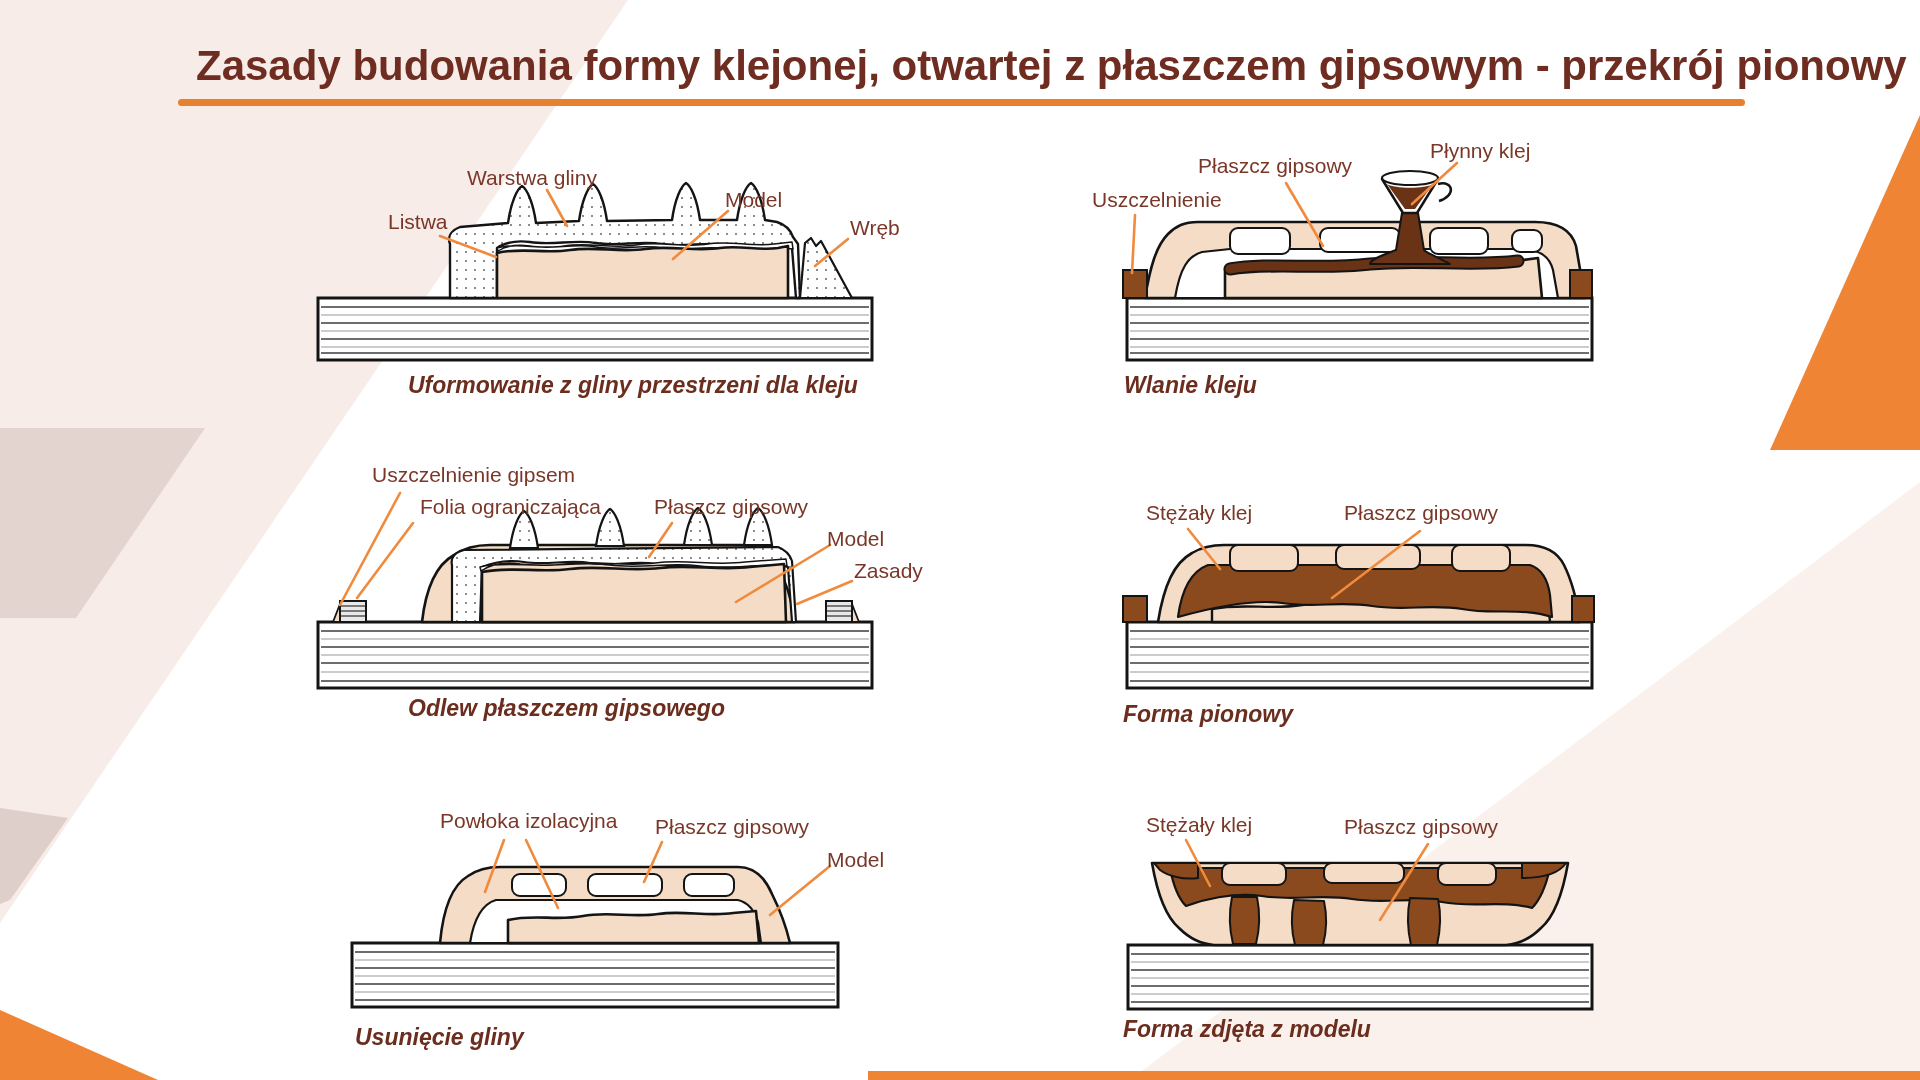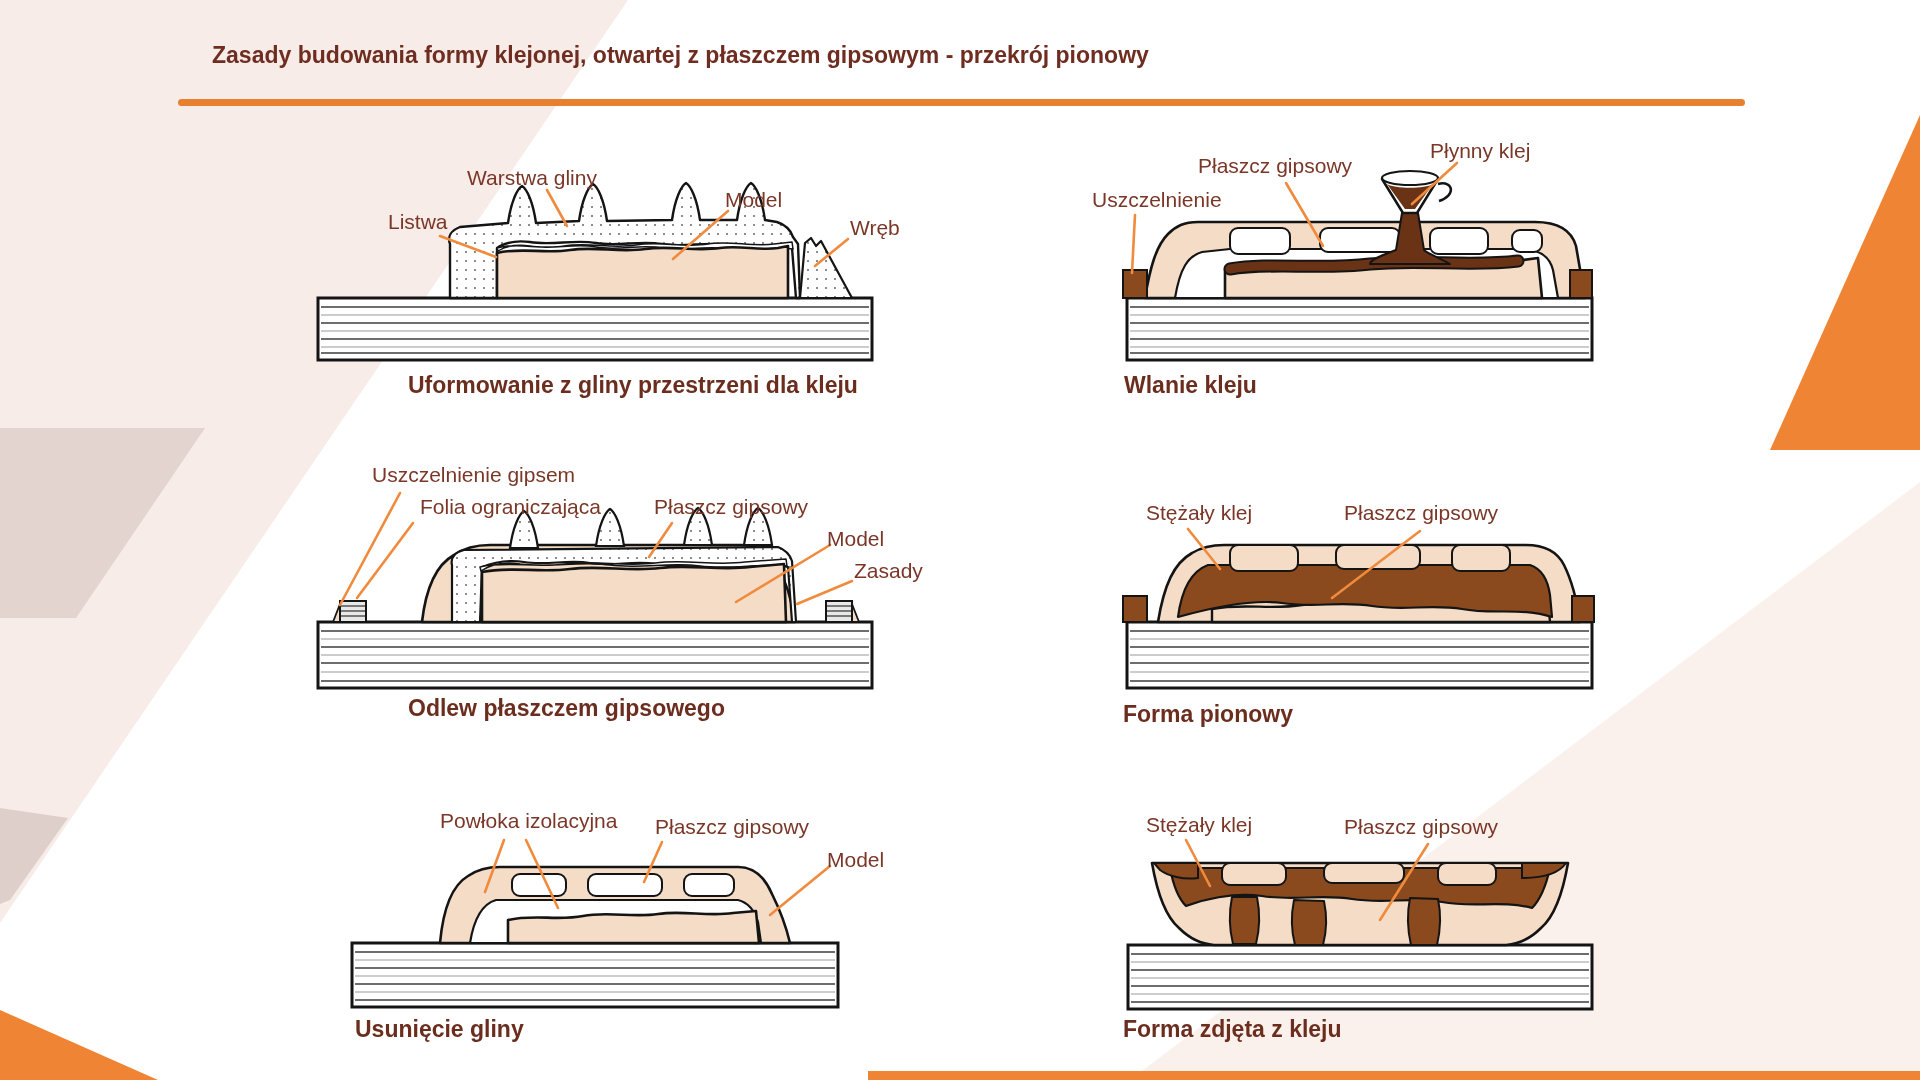"Zasady budowania formy klejonej," #page-title { font-size: 23px -> 42px; left: 212px -> 196px }
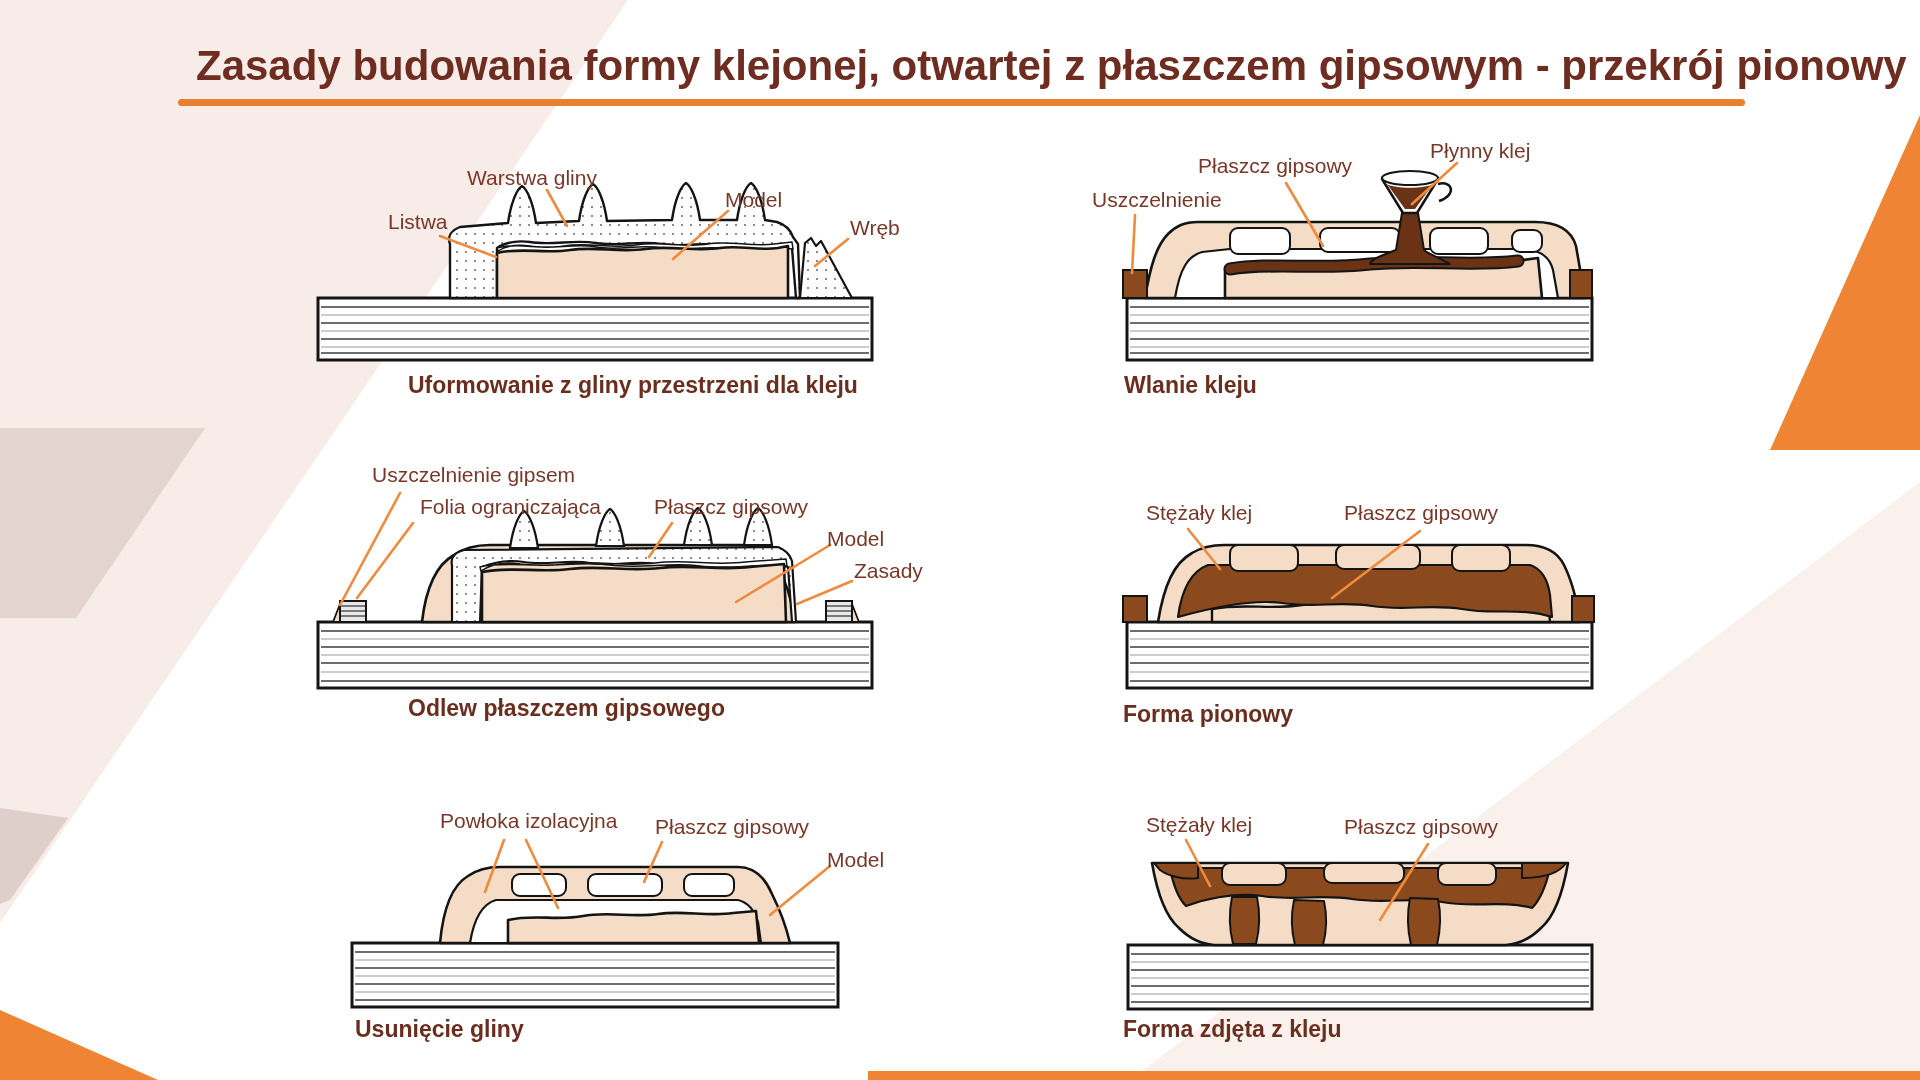"Uformowanie z gliny przestrzeni dla" .cap { font-style: none -> italic }
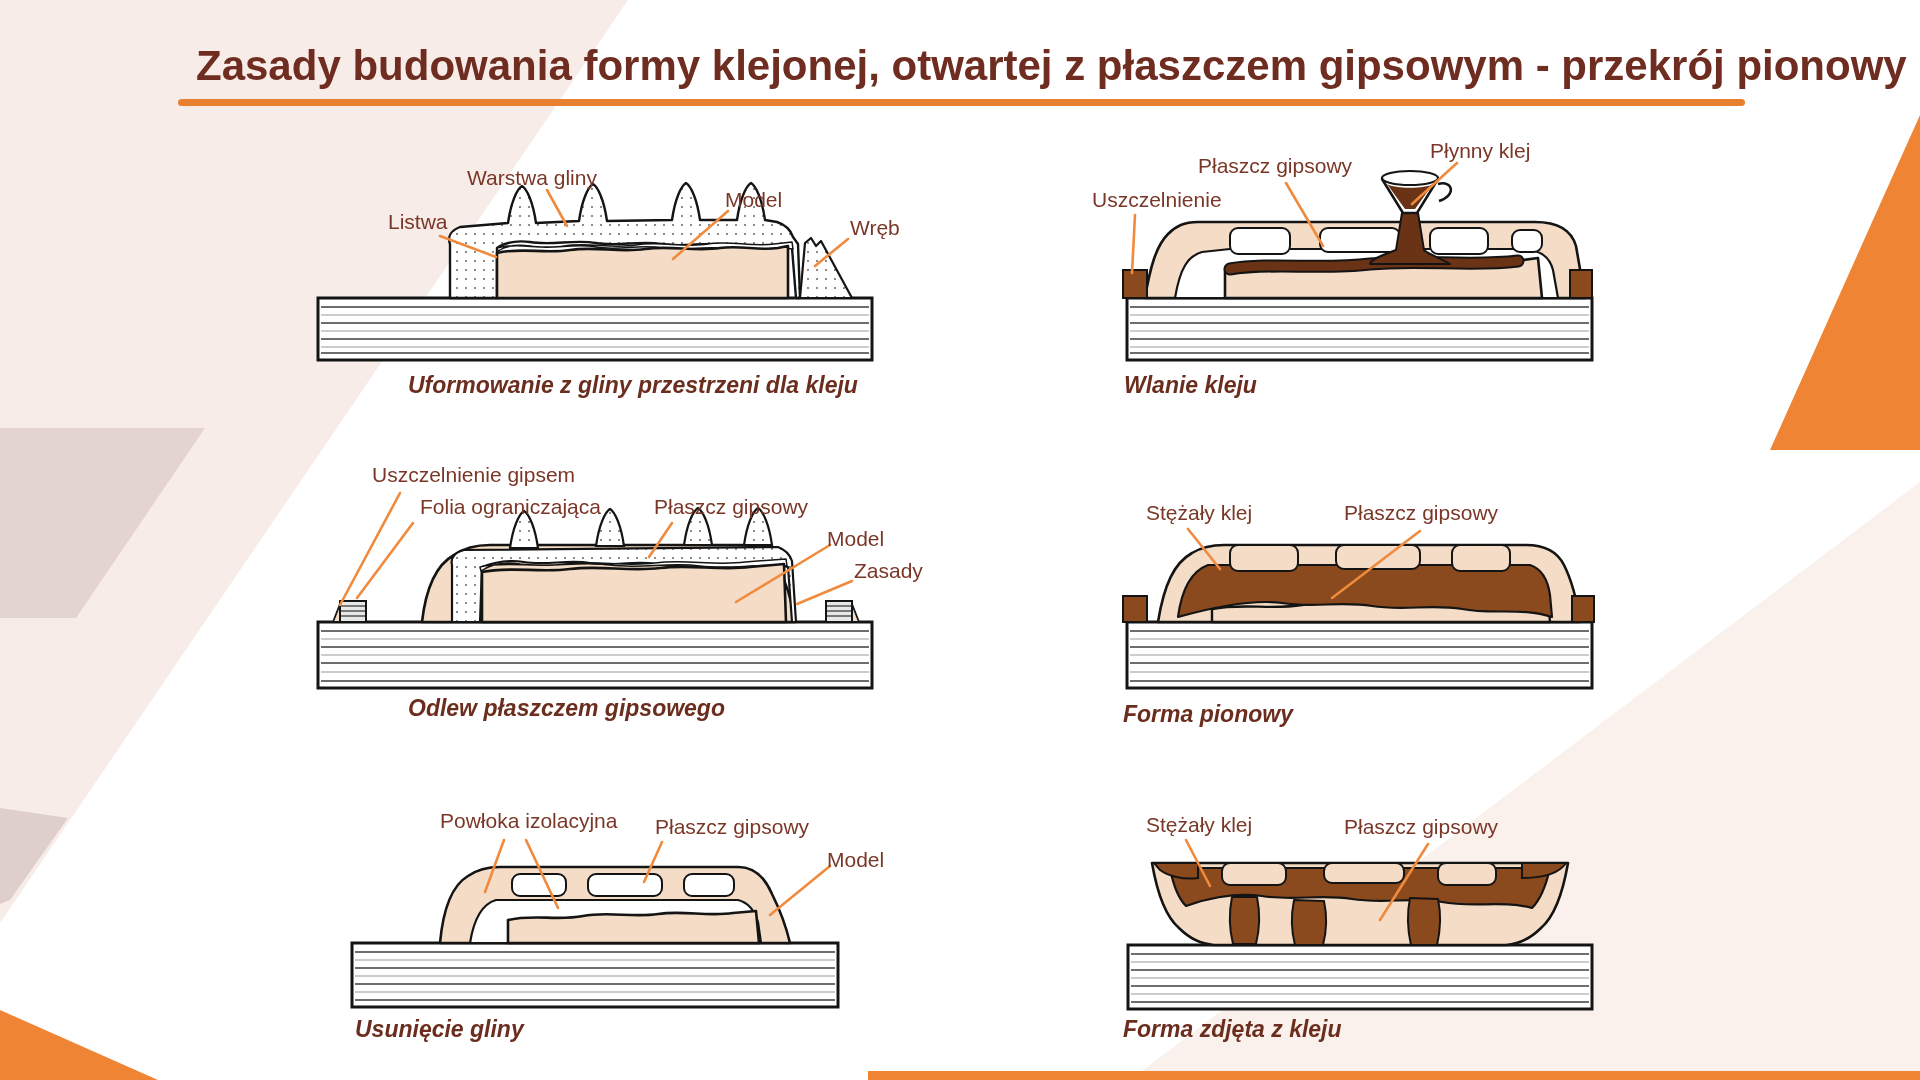"Usunięcie gliny" #c5 { top: 246px -> 254px }
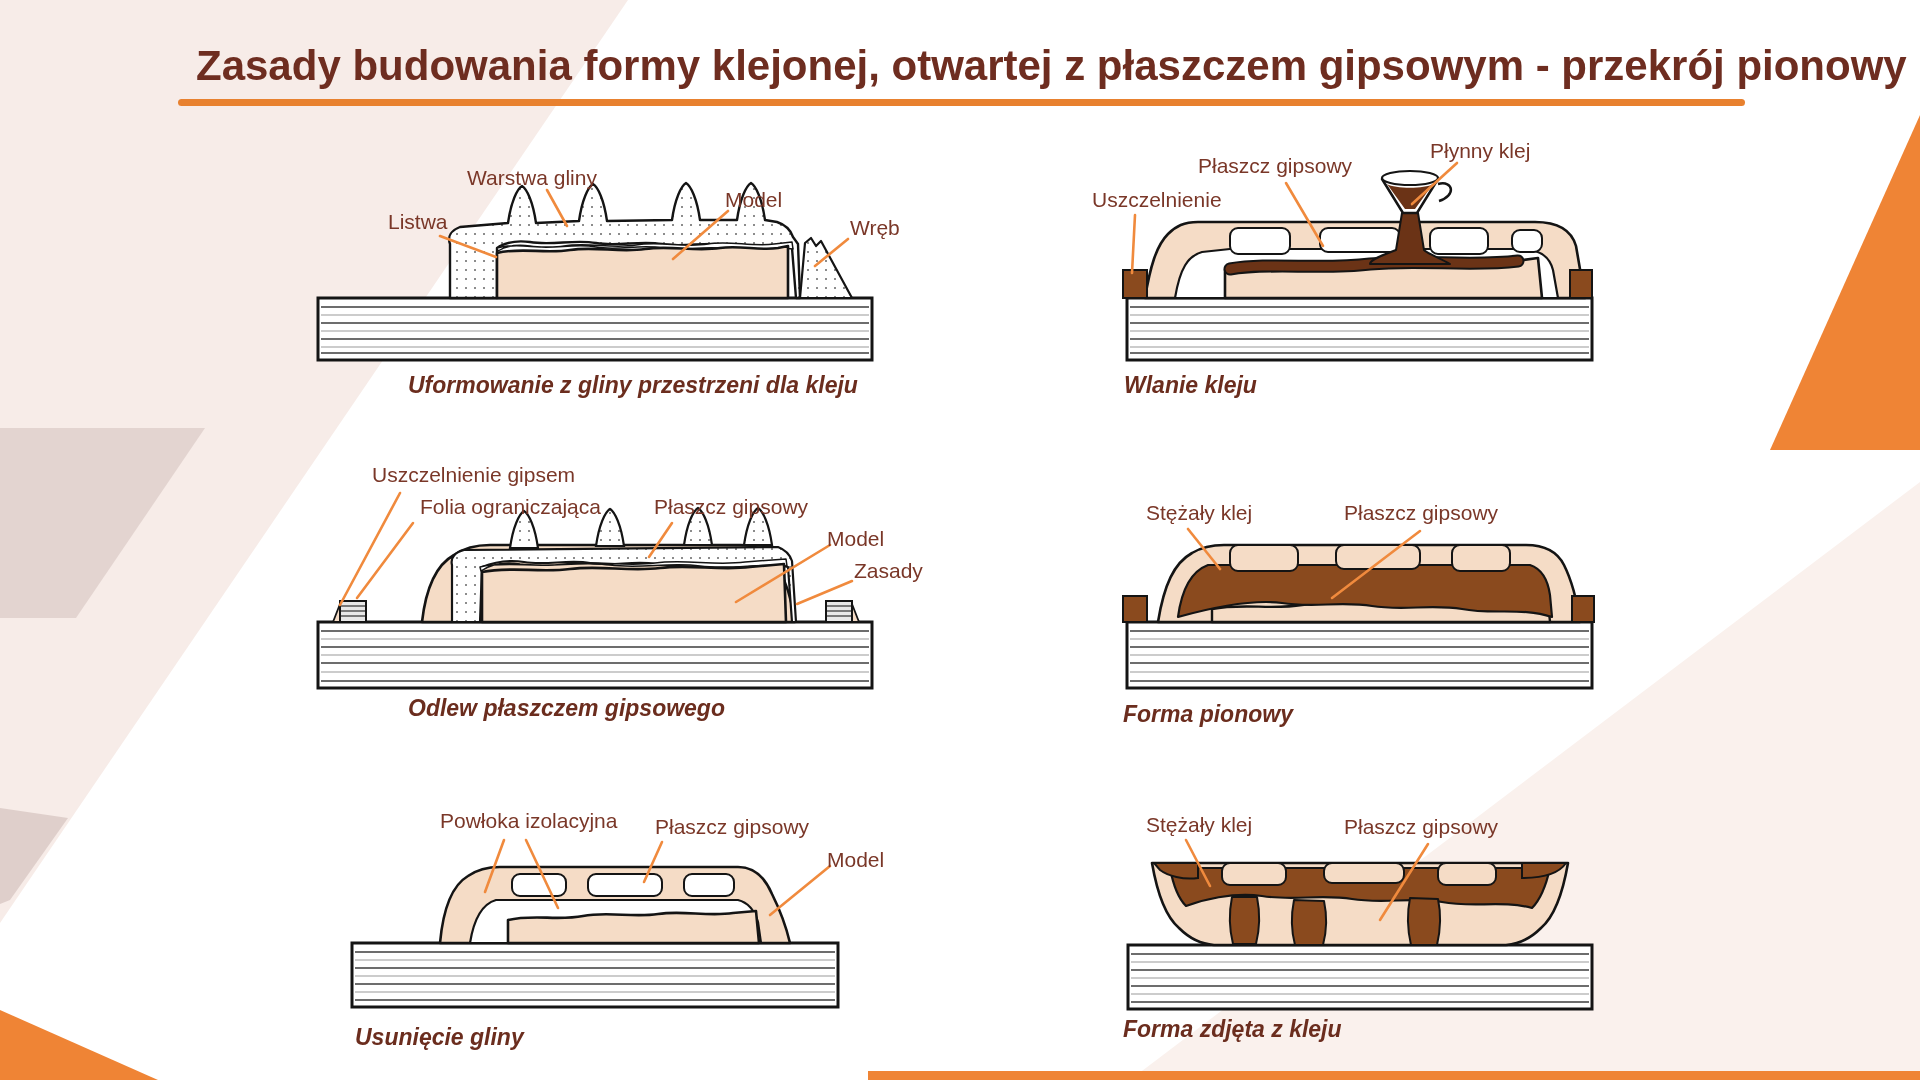"Forma zdjęta z kleju" div.cap { text: kleju -> modelu }
